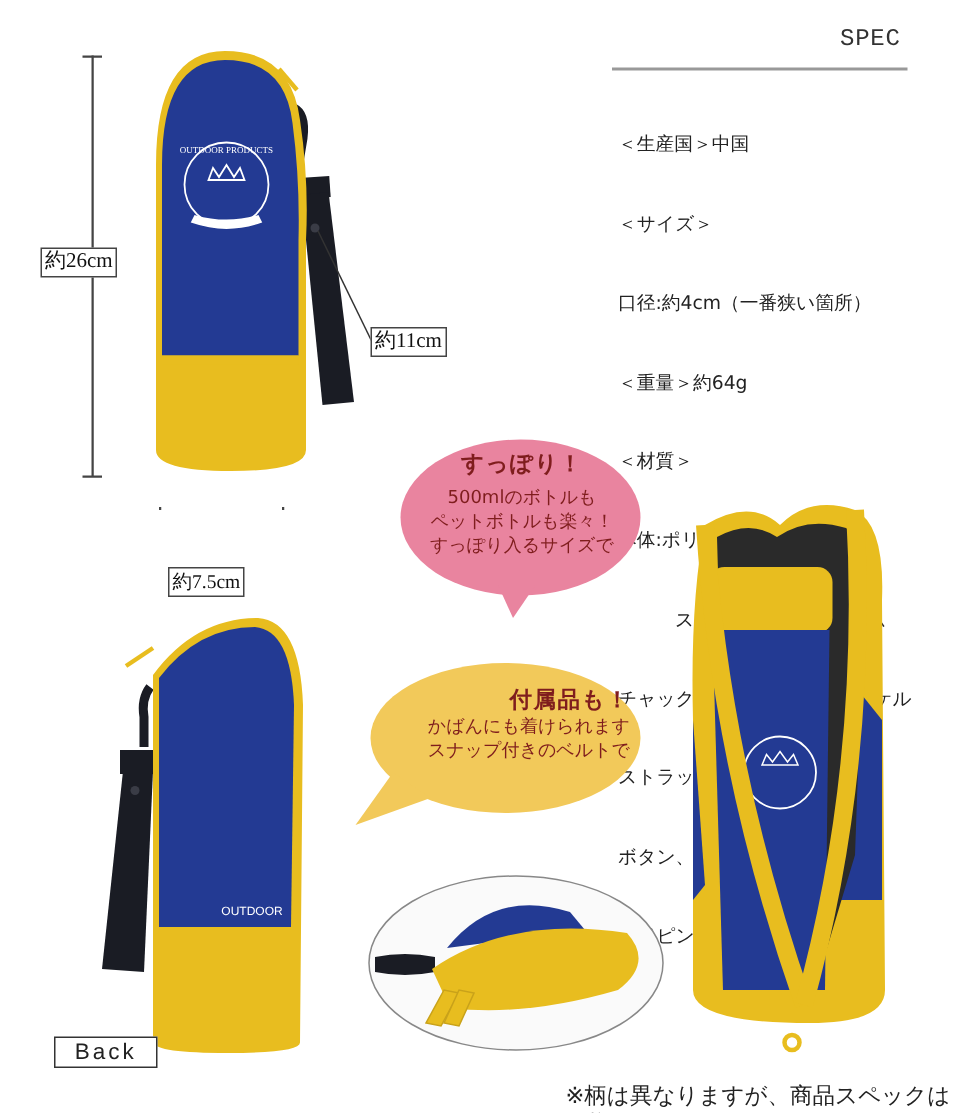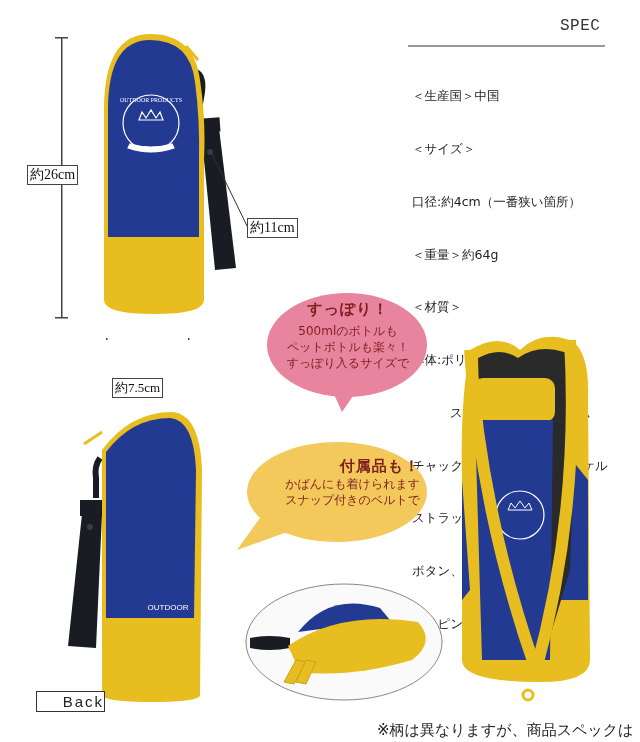"Back" .back-btn { text-align: right -> center }
